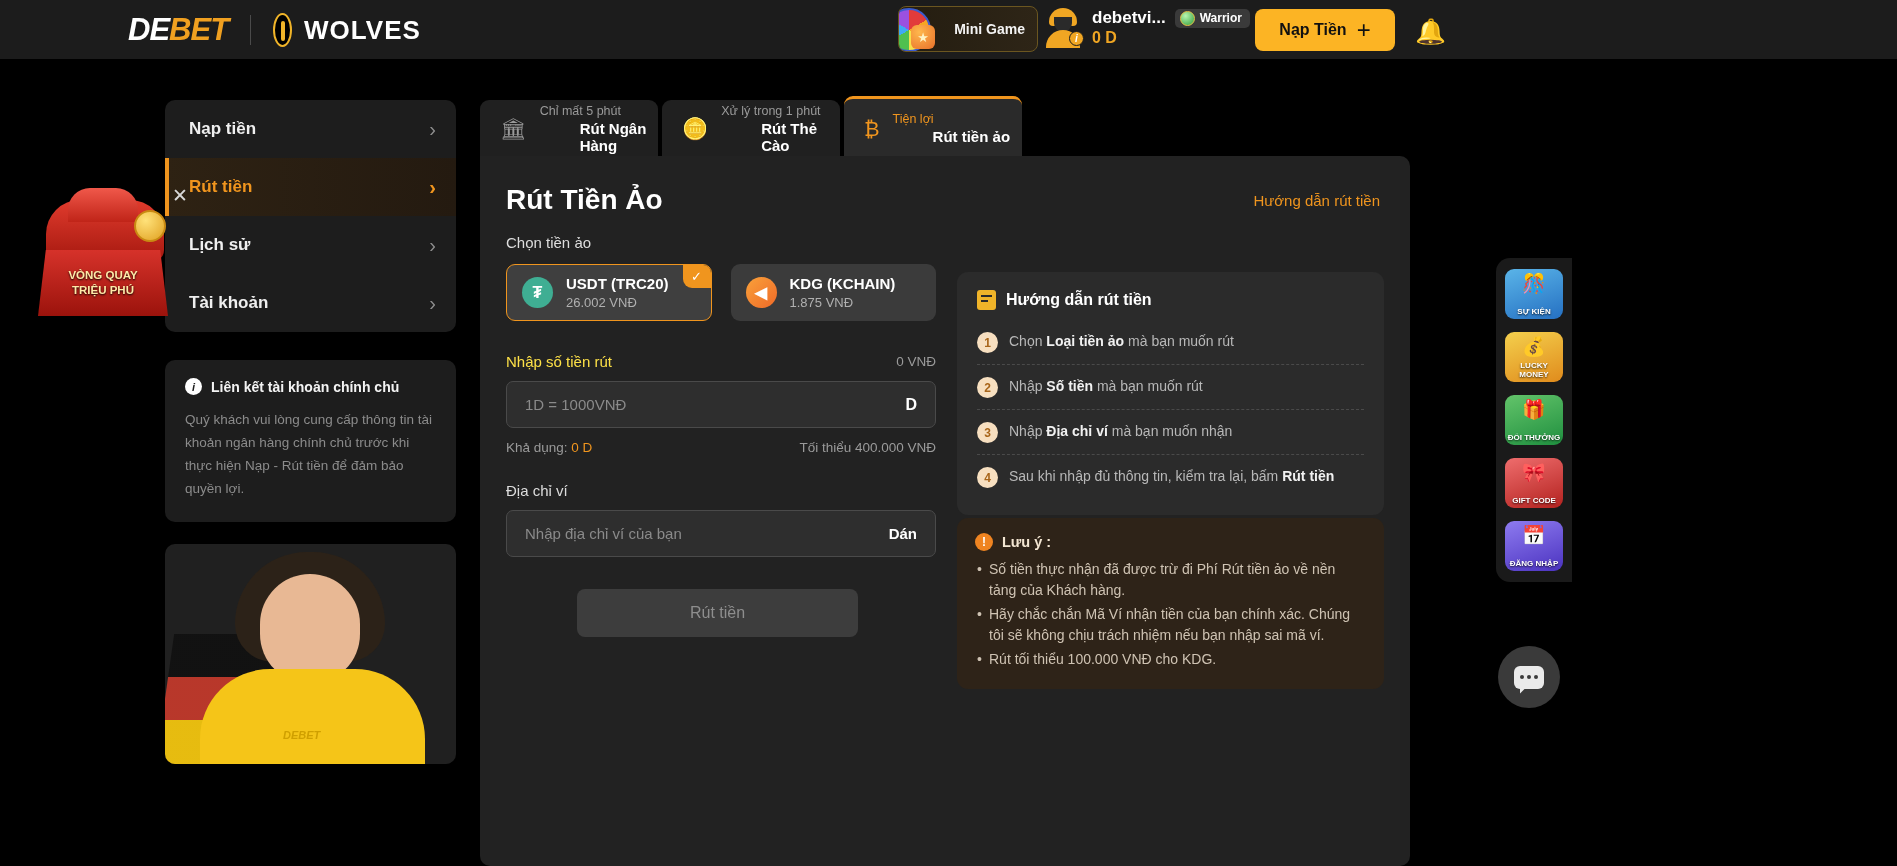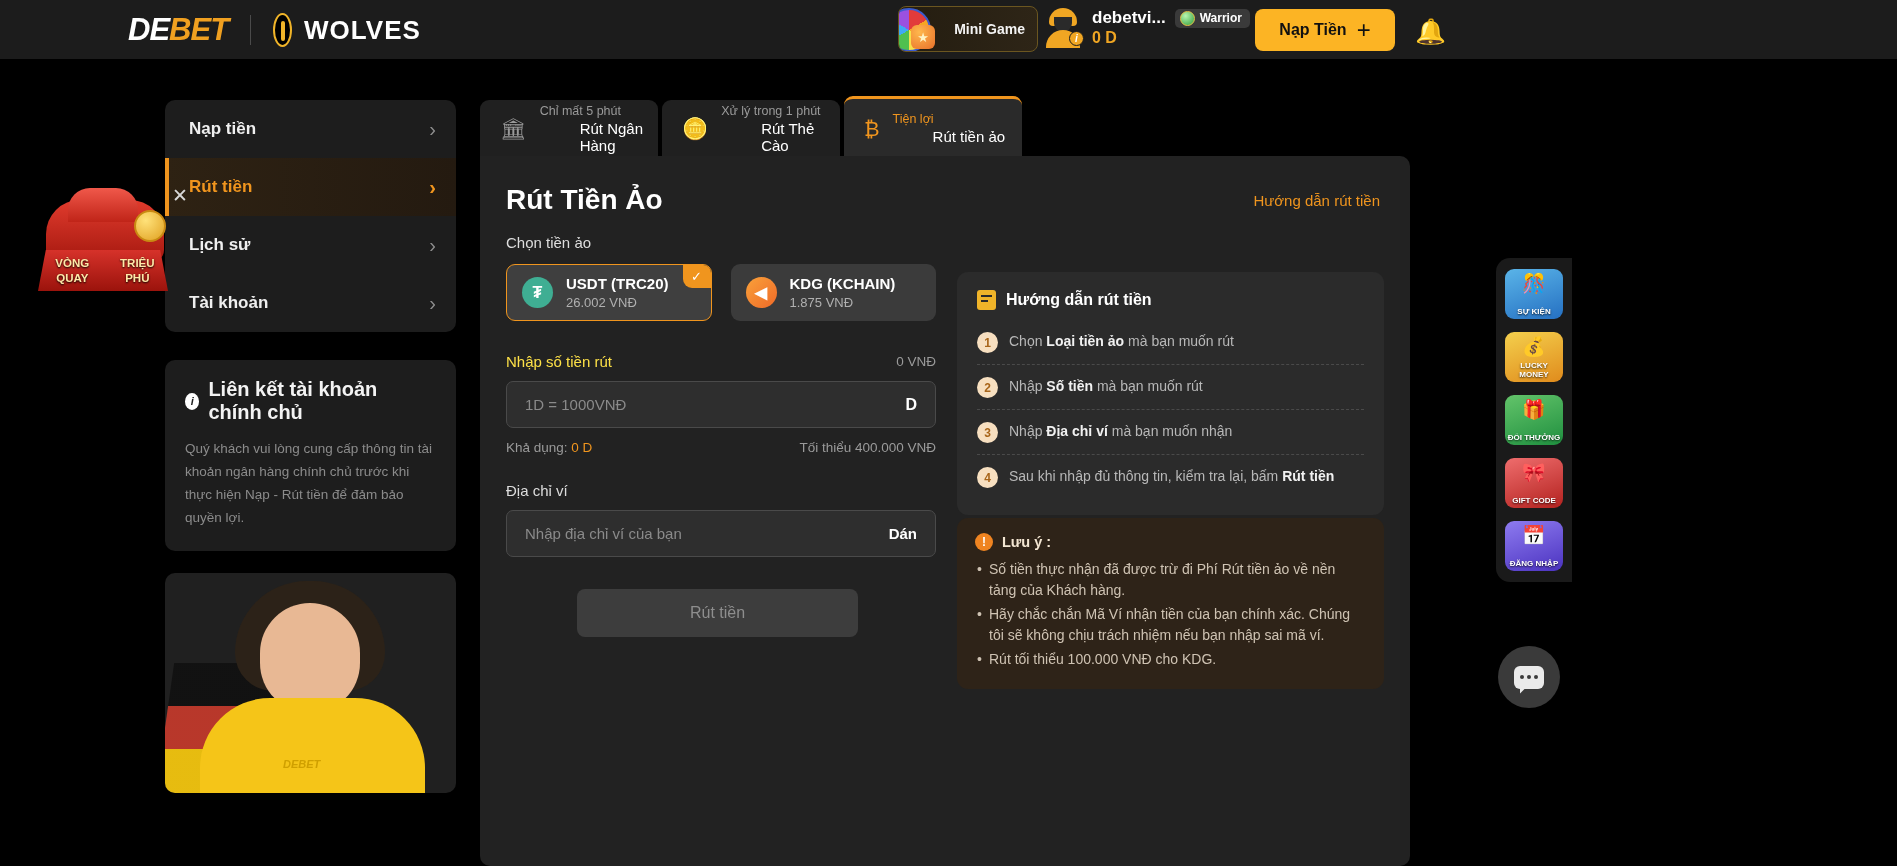"Rút Ngân Hàng" .tab-main { font-weight: 400 -> 700 }
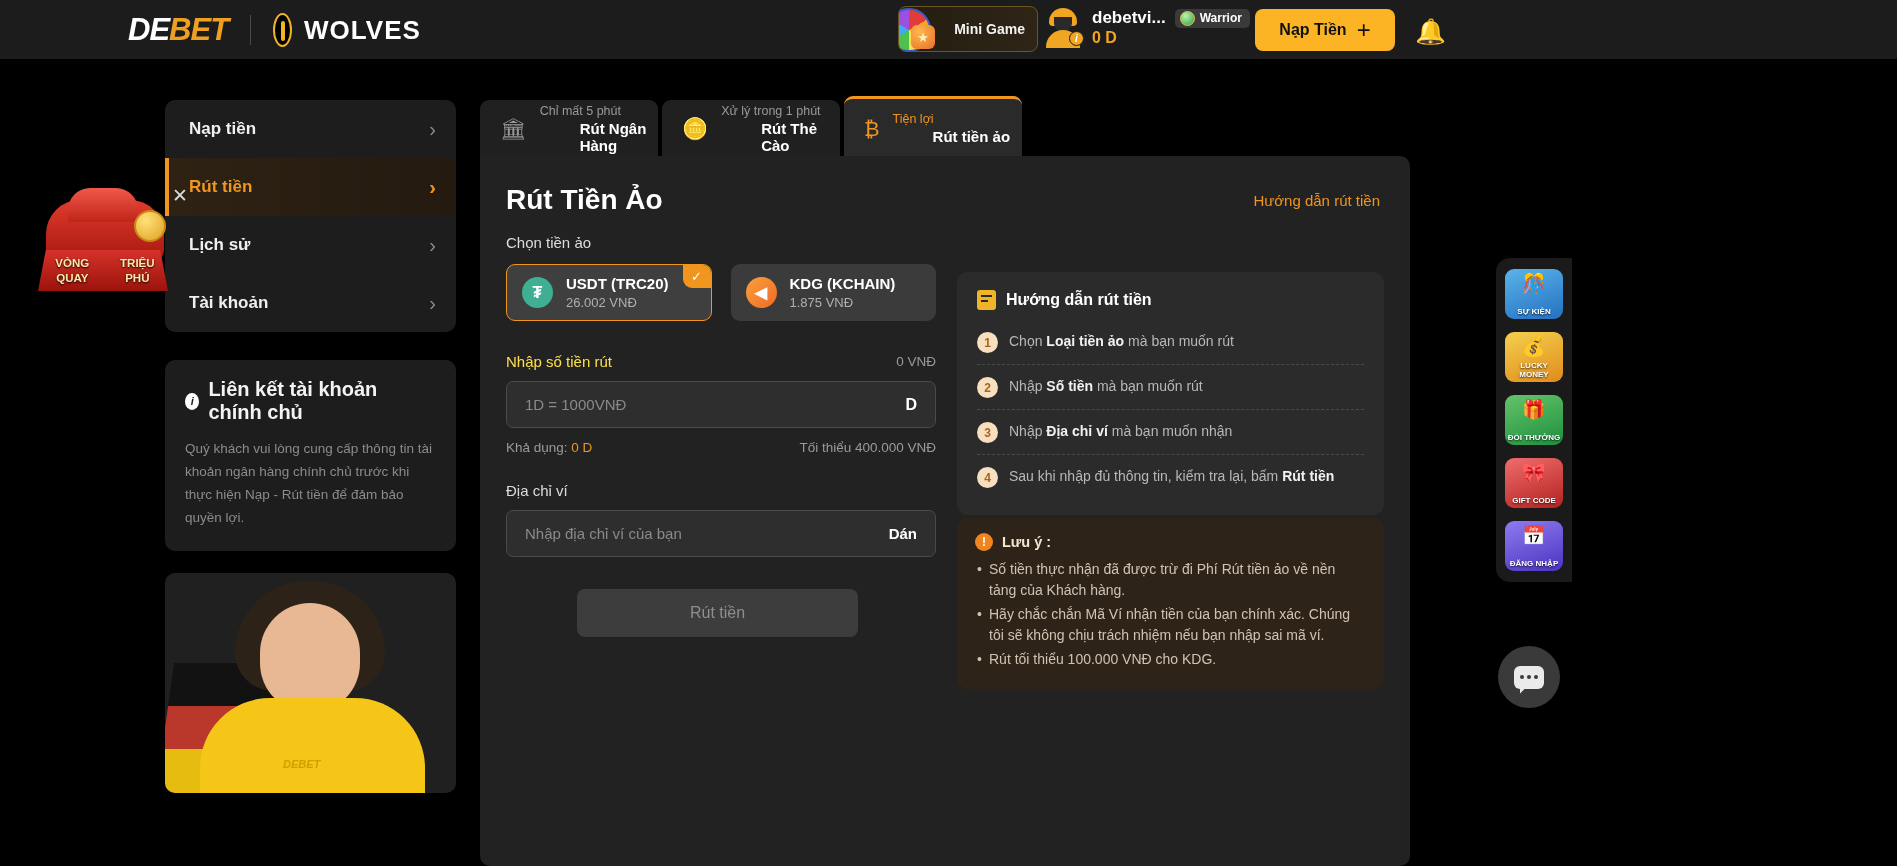"VÒNG QUAY" .wheel-ribbon { flex-direction: none -> column; height: 41px -> 66px }
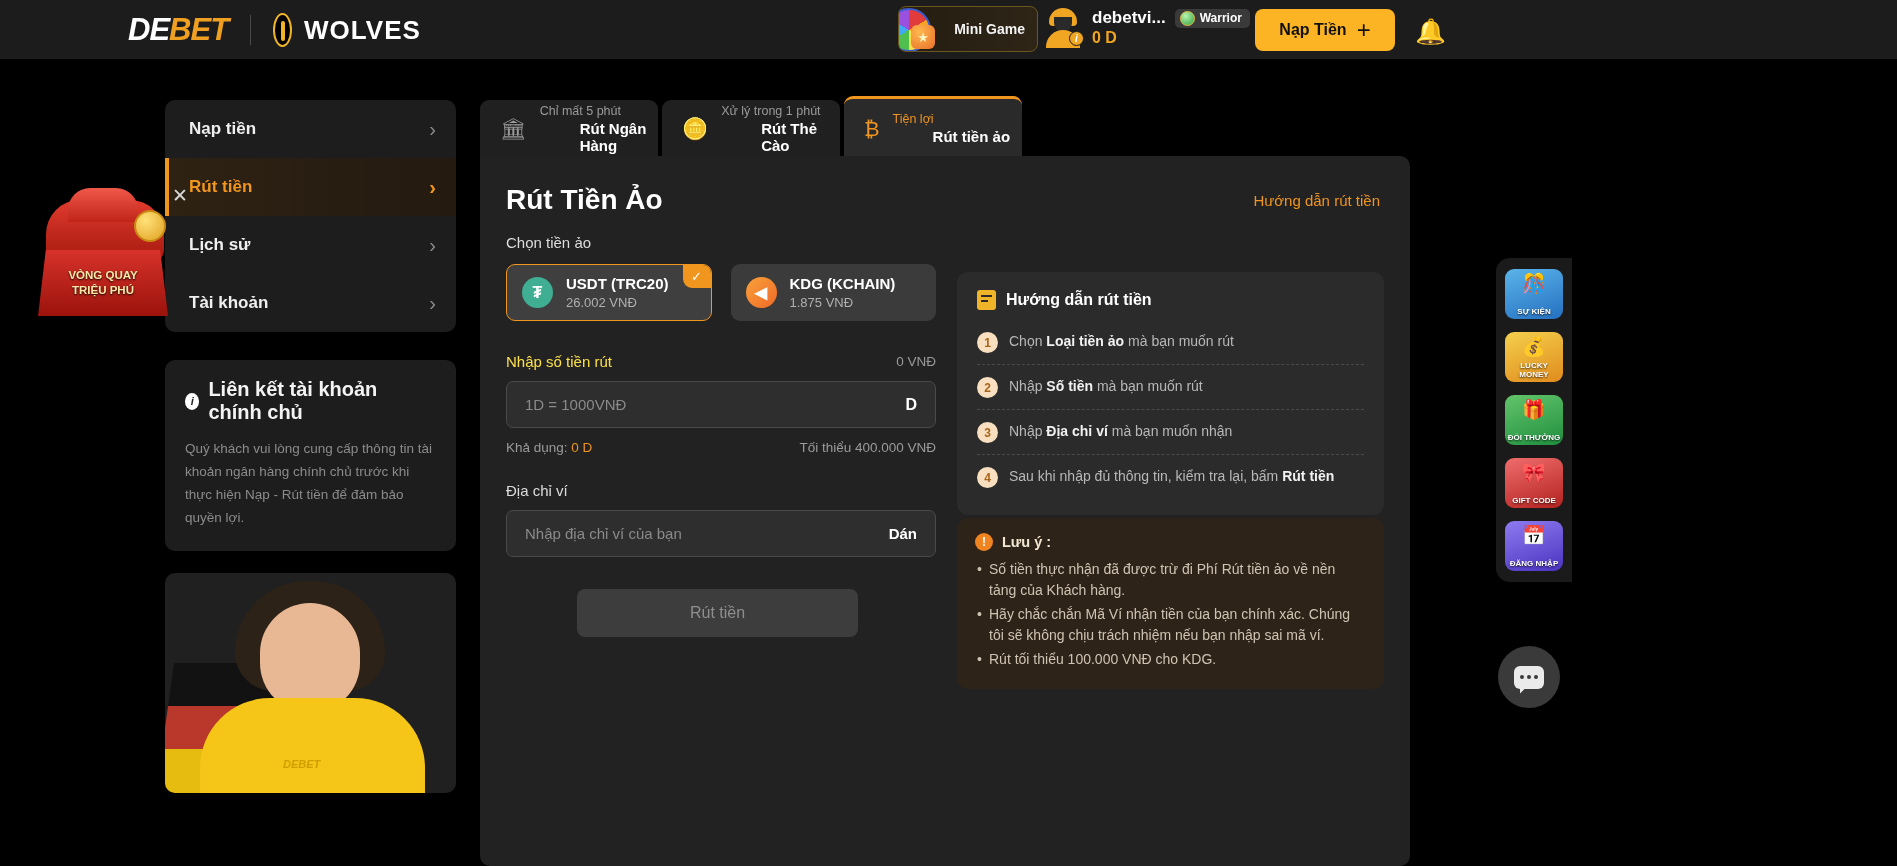"Liên kết tài khoản chính" .info-title { font-size: 20px -> 14px }
